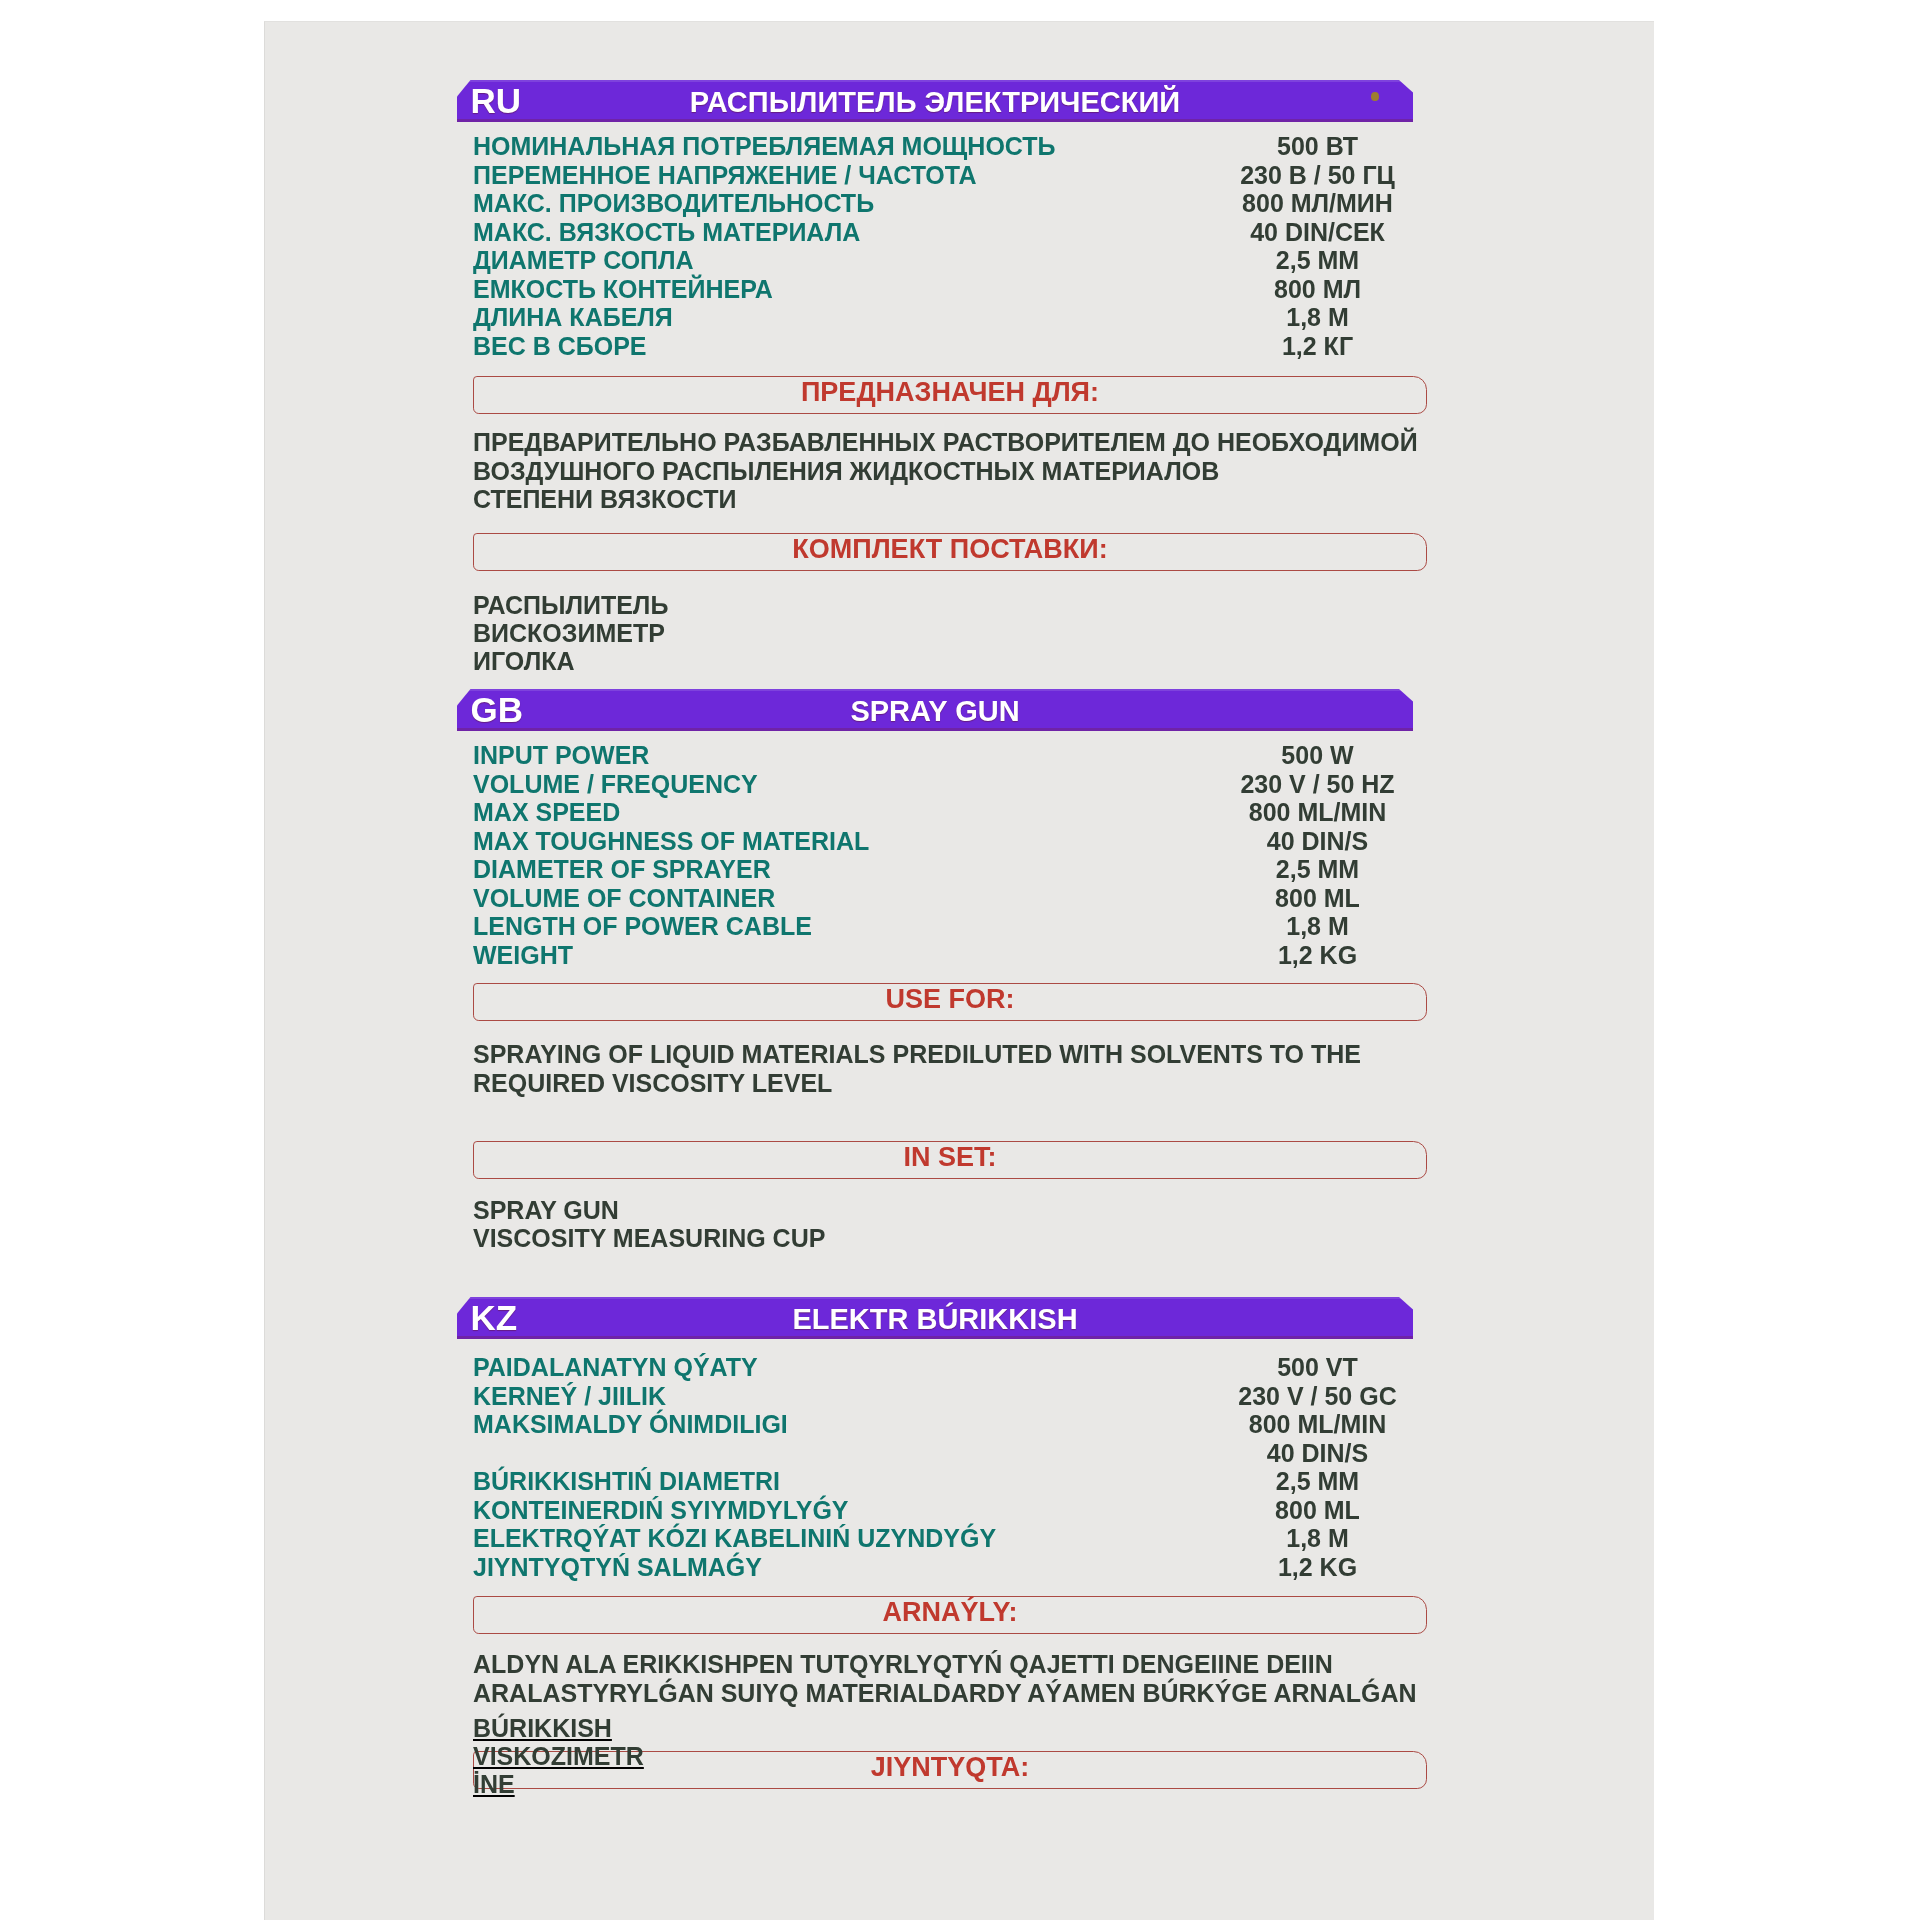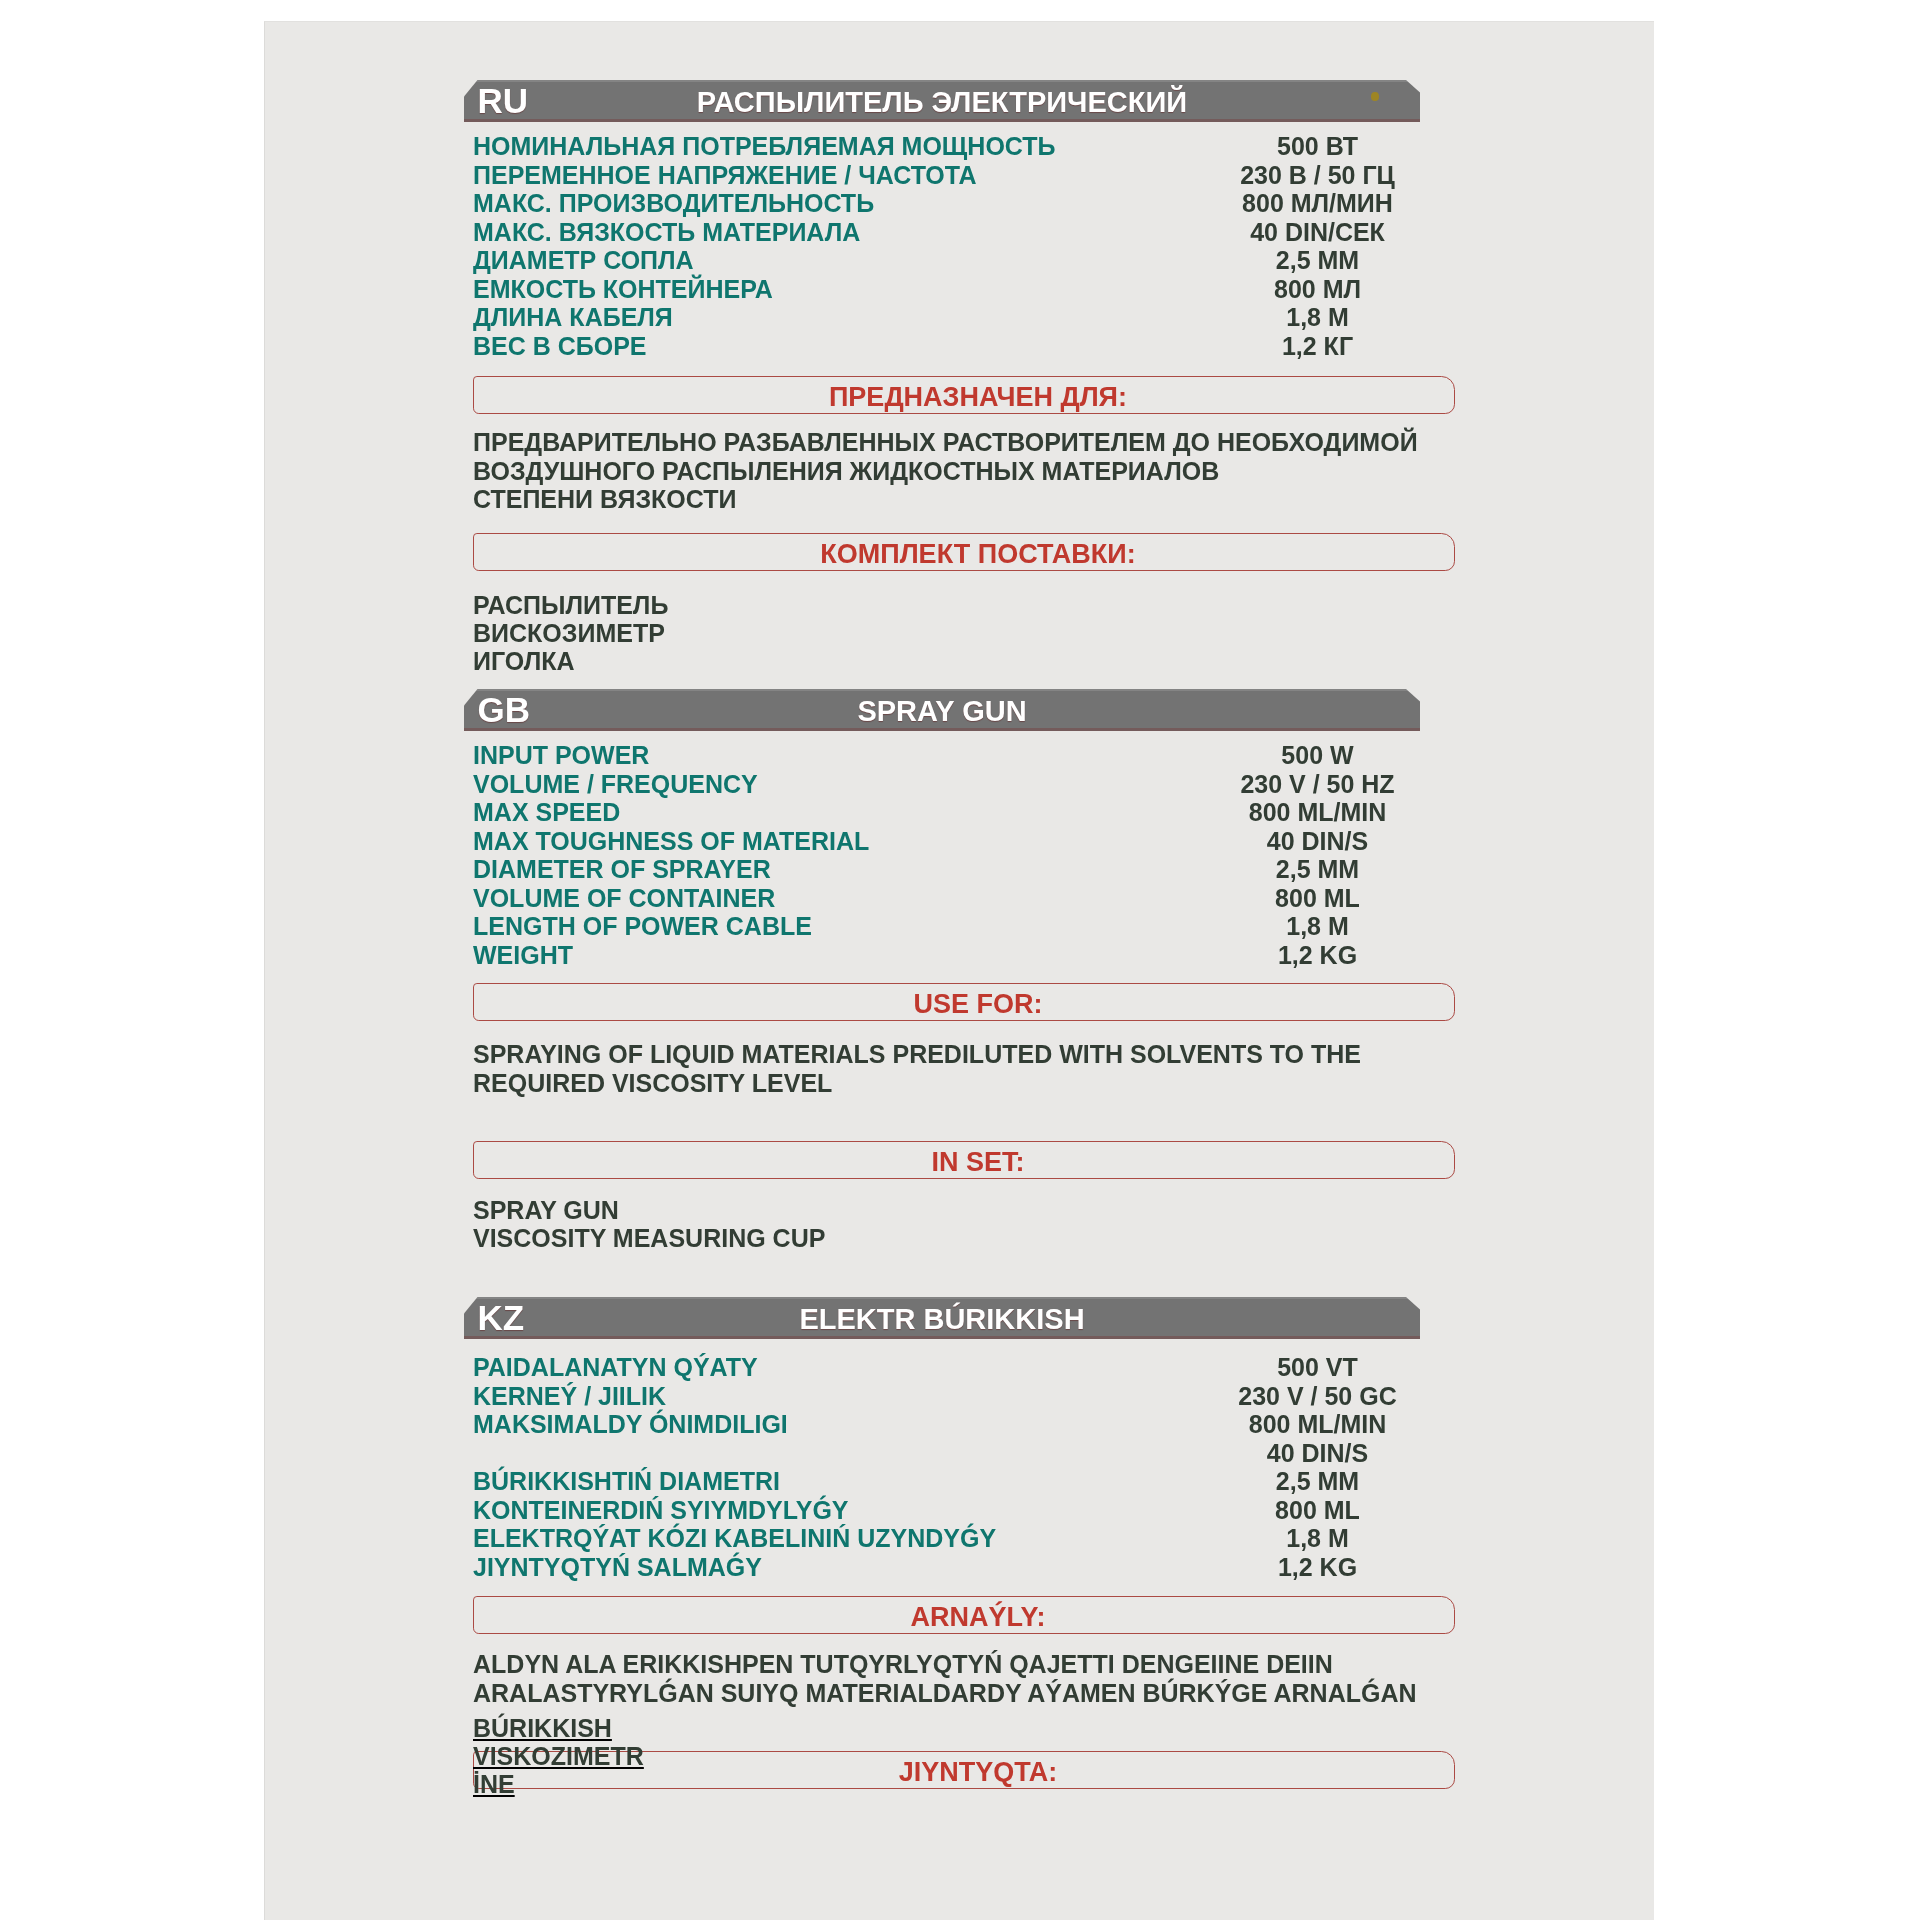"RU" .bar { background: #737373 -> #6d28d9; left: 199px -> 192px }
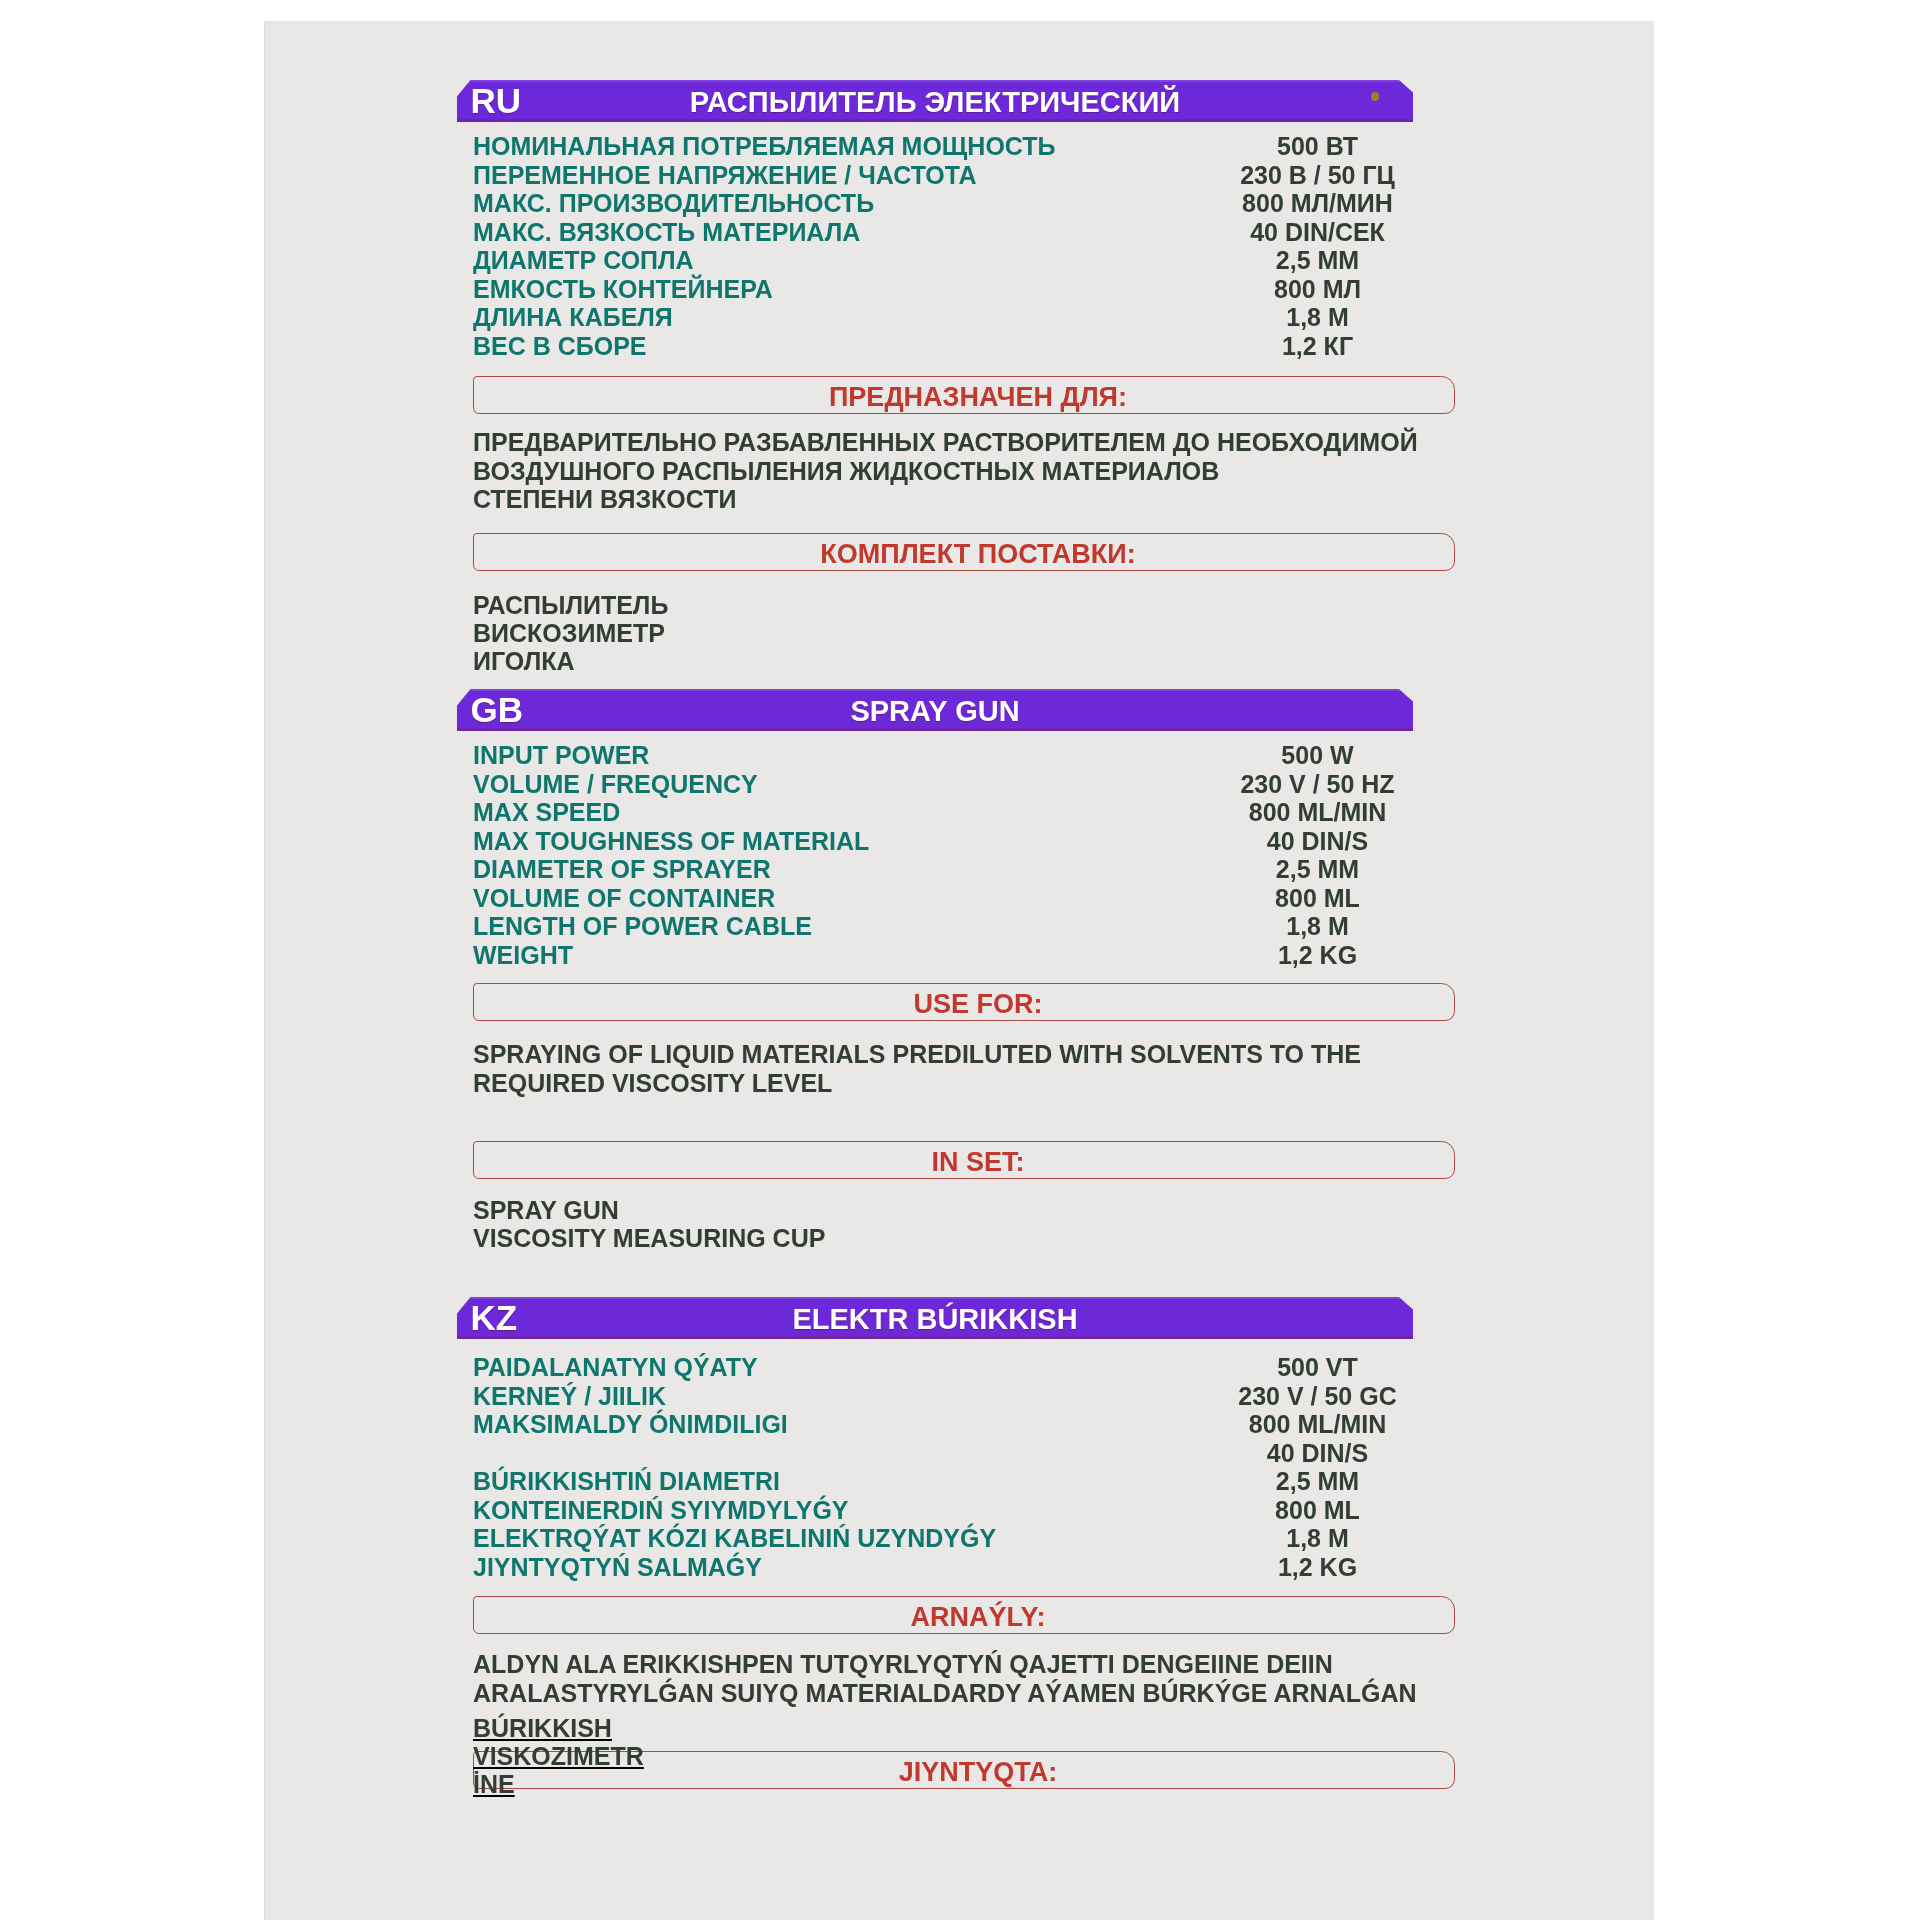"ПРЕДНАЗНАЧЕН ДЛЯ:" .hbox { align-items: flex-end -> flex-start; padding-left: 28px -> none }
